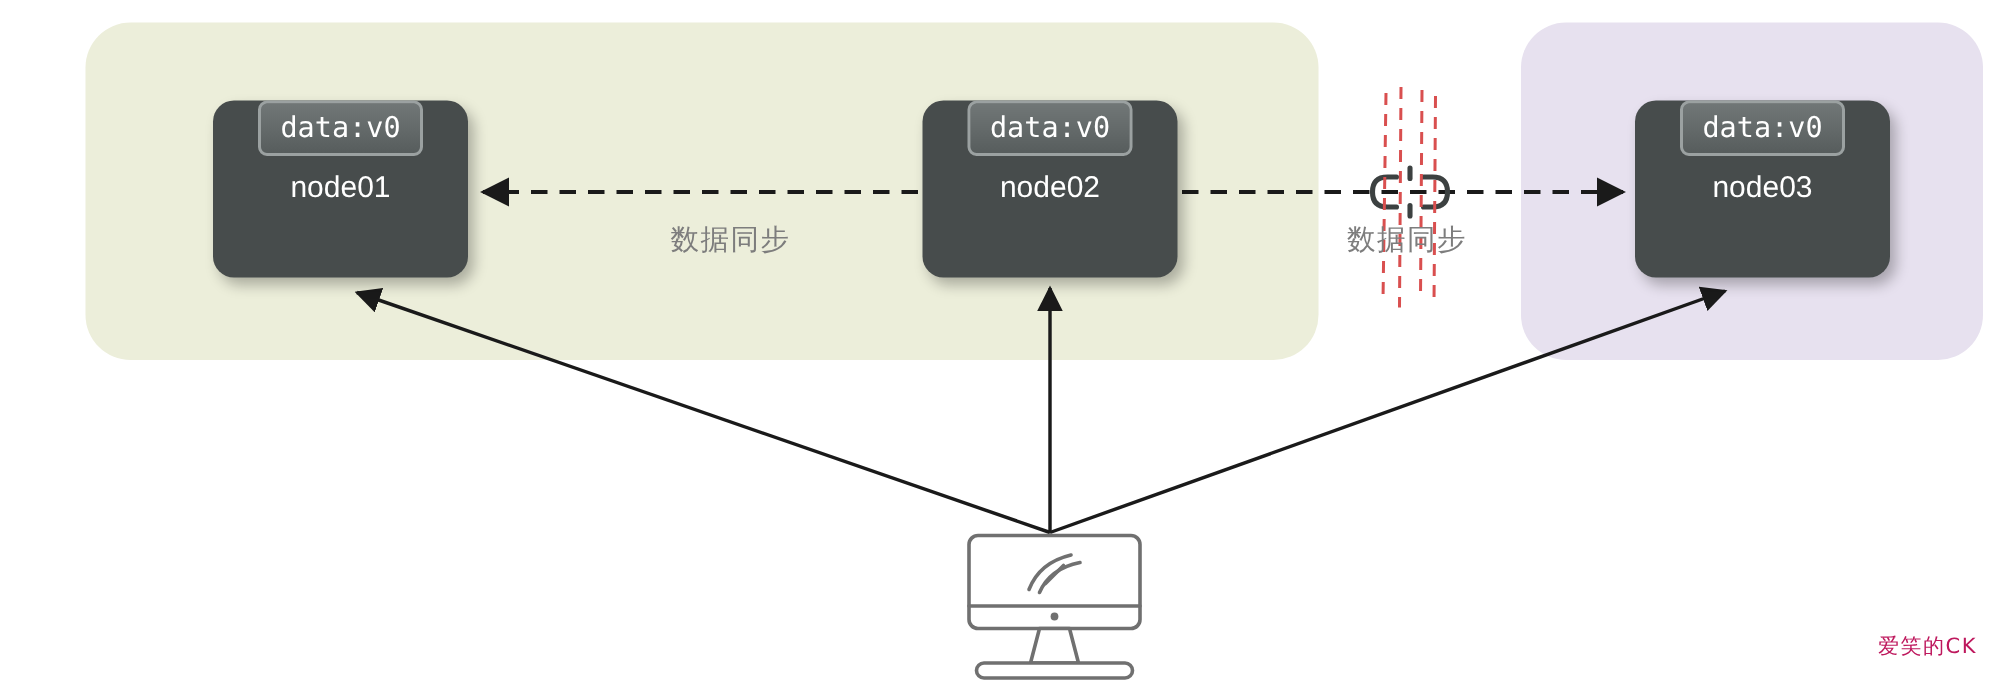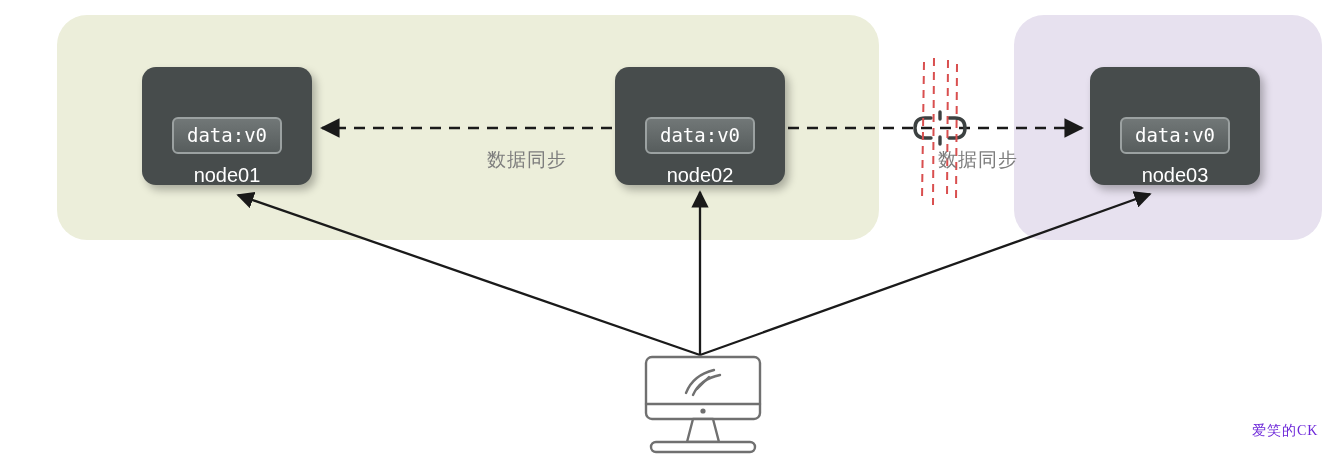"data:v0" .node { justify-content: flex-end -> flex-start }
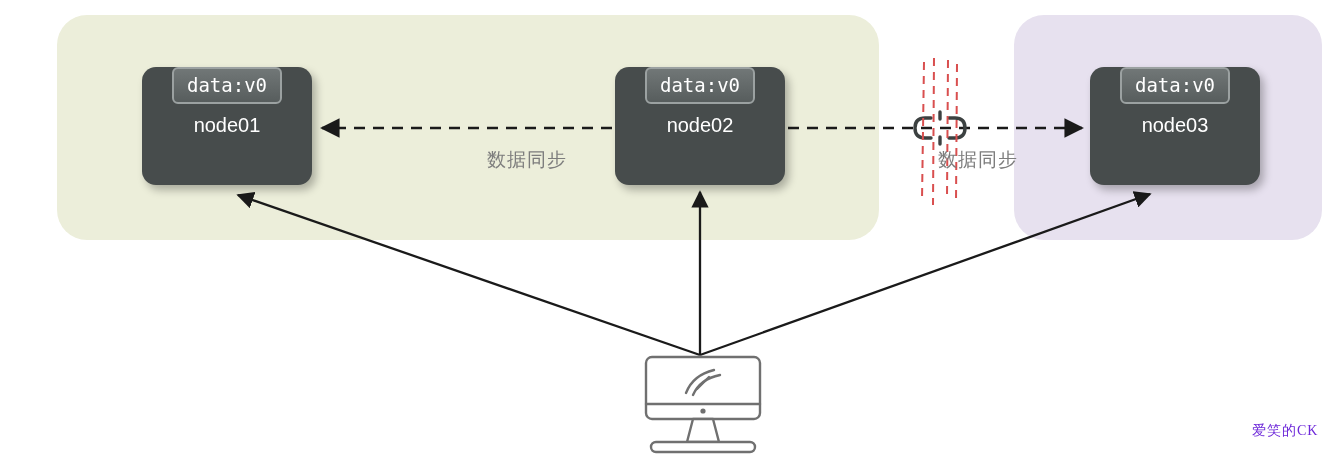"数据同步" .sync-label { text-align: right -> center }
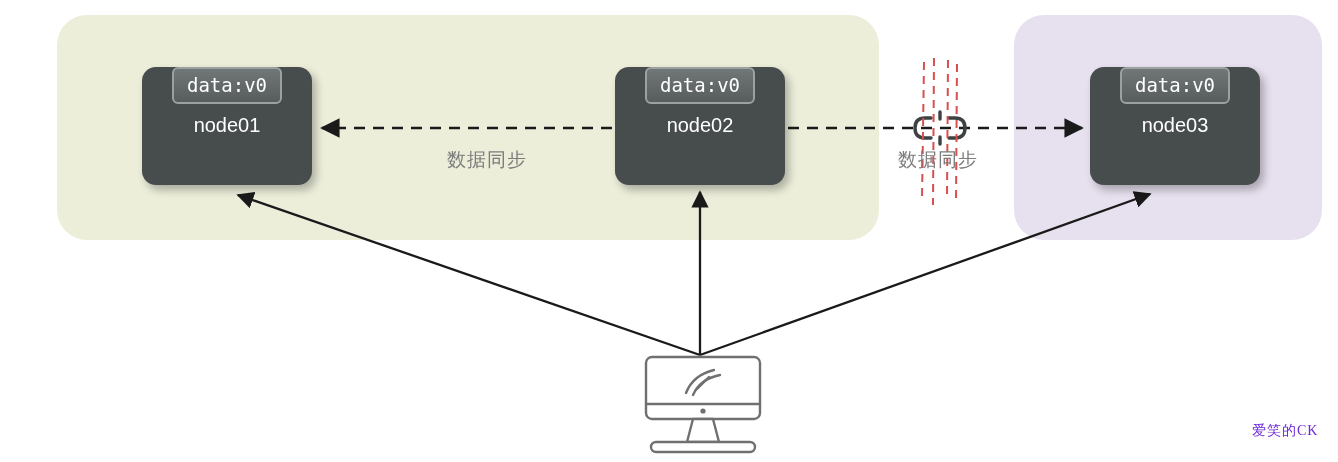"爱笑的CK" .watermark { color: #6d28d9 -> #be185d; font-family: Liberation Serif, serif -> none }
